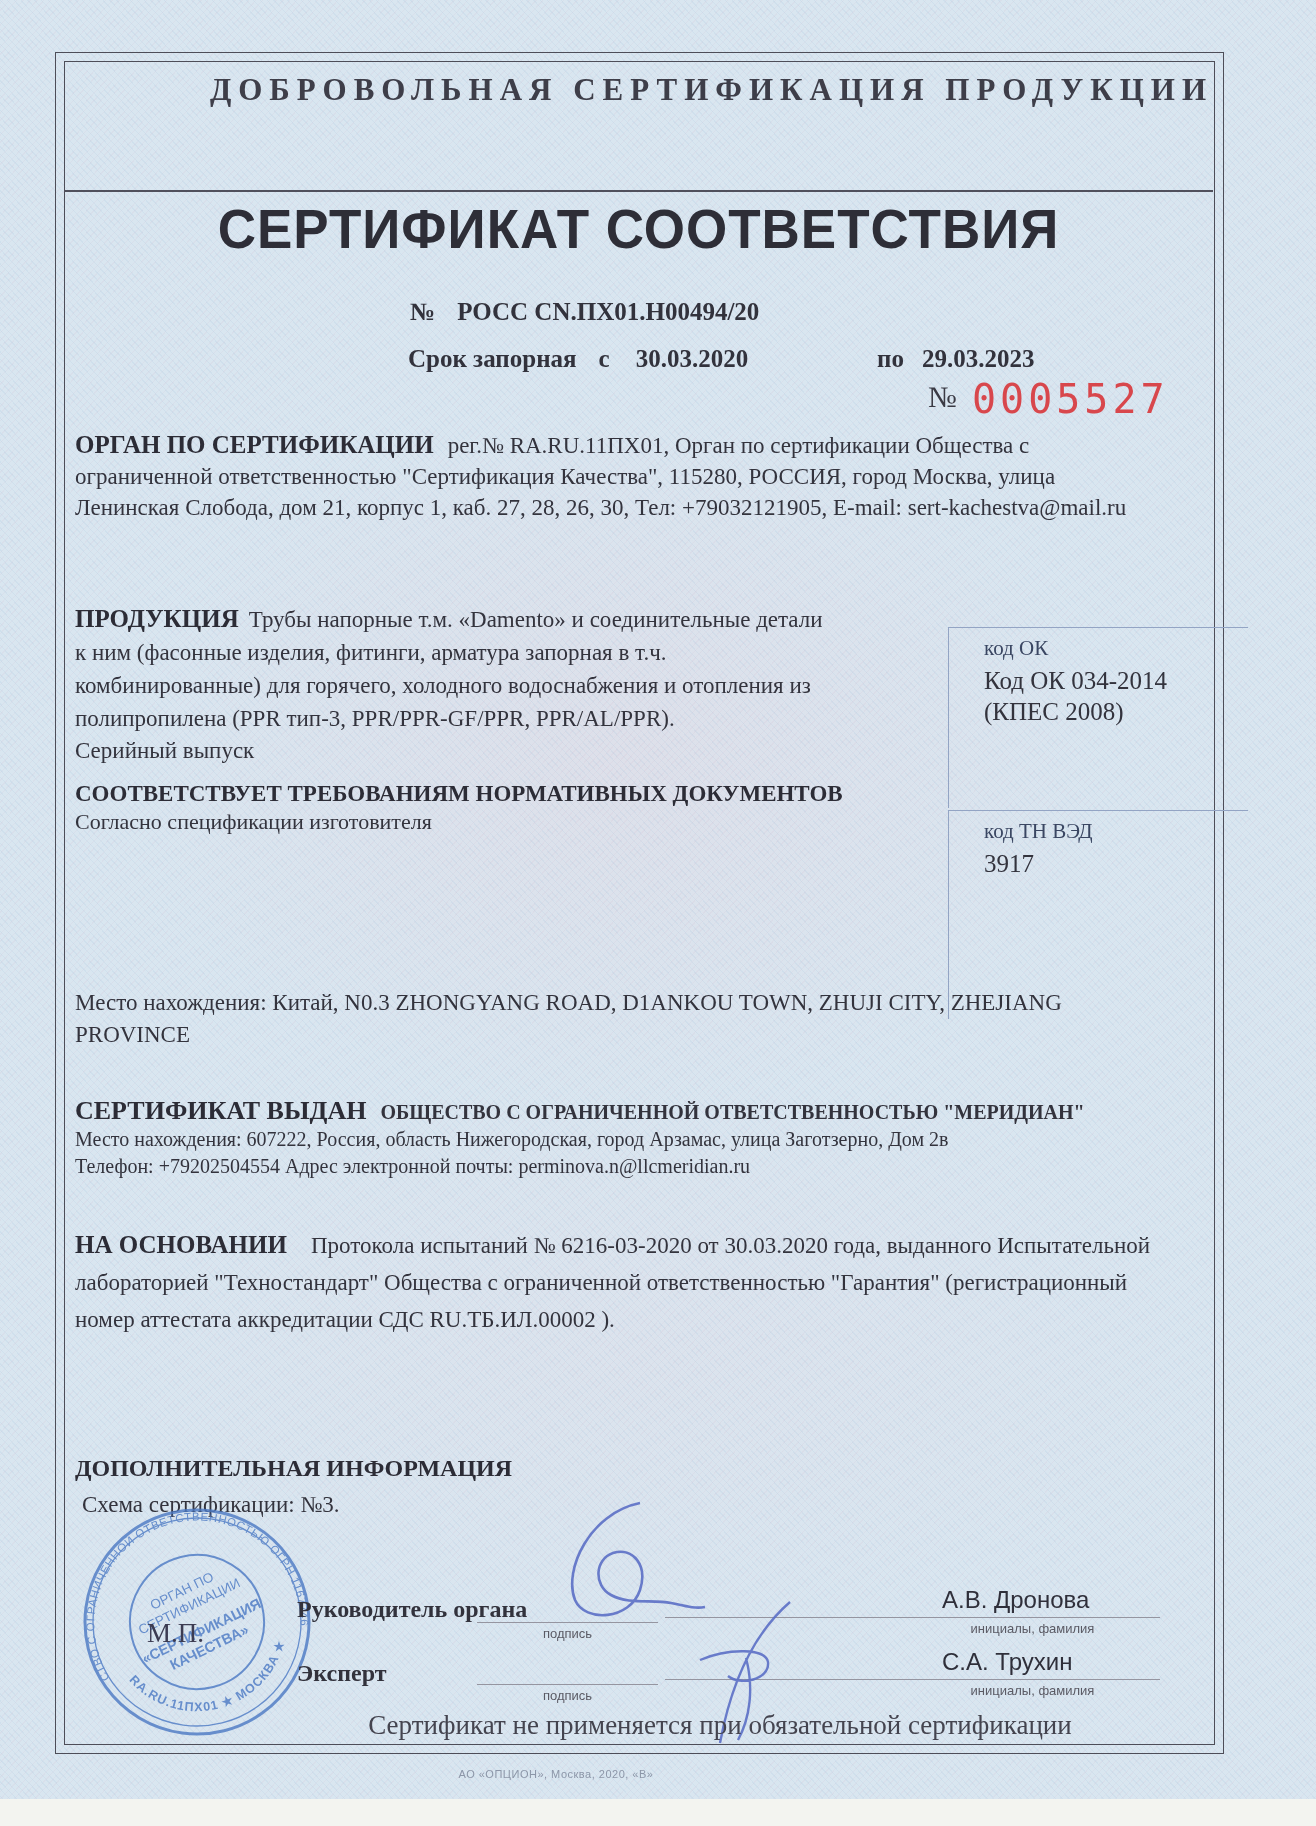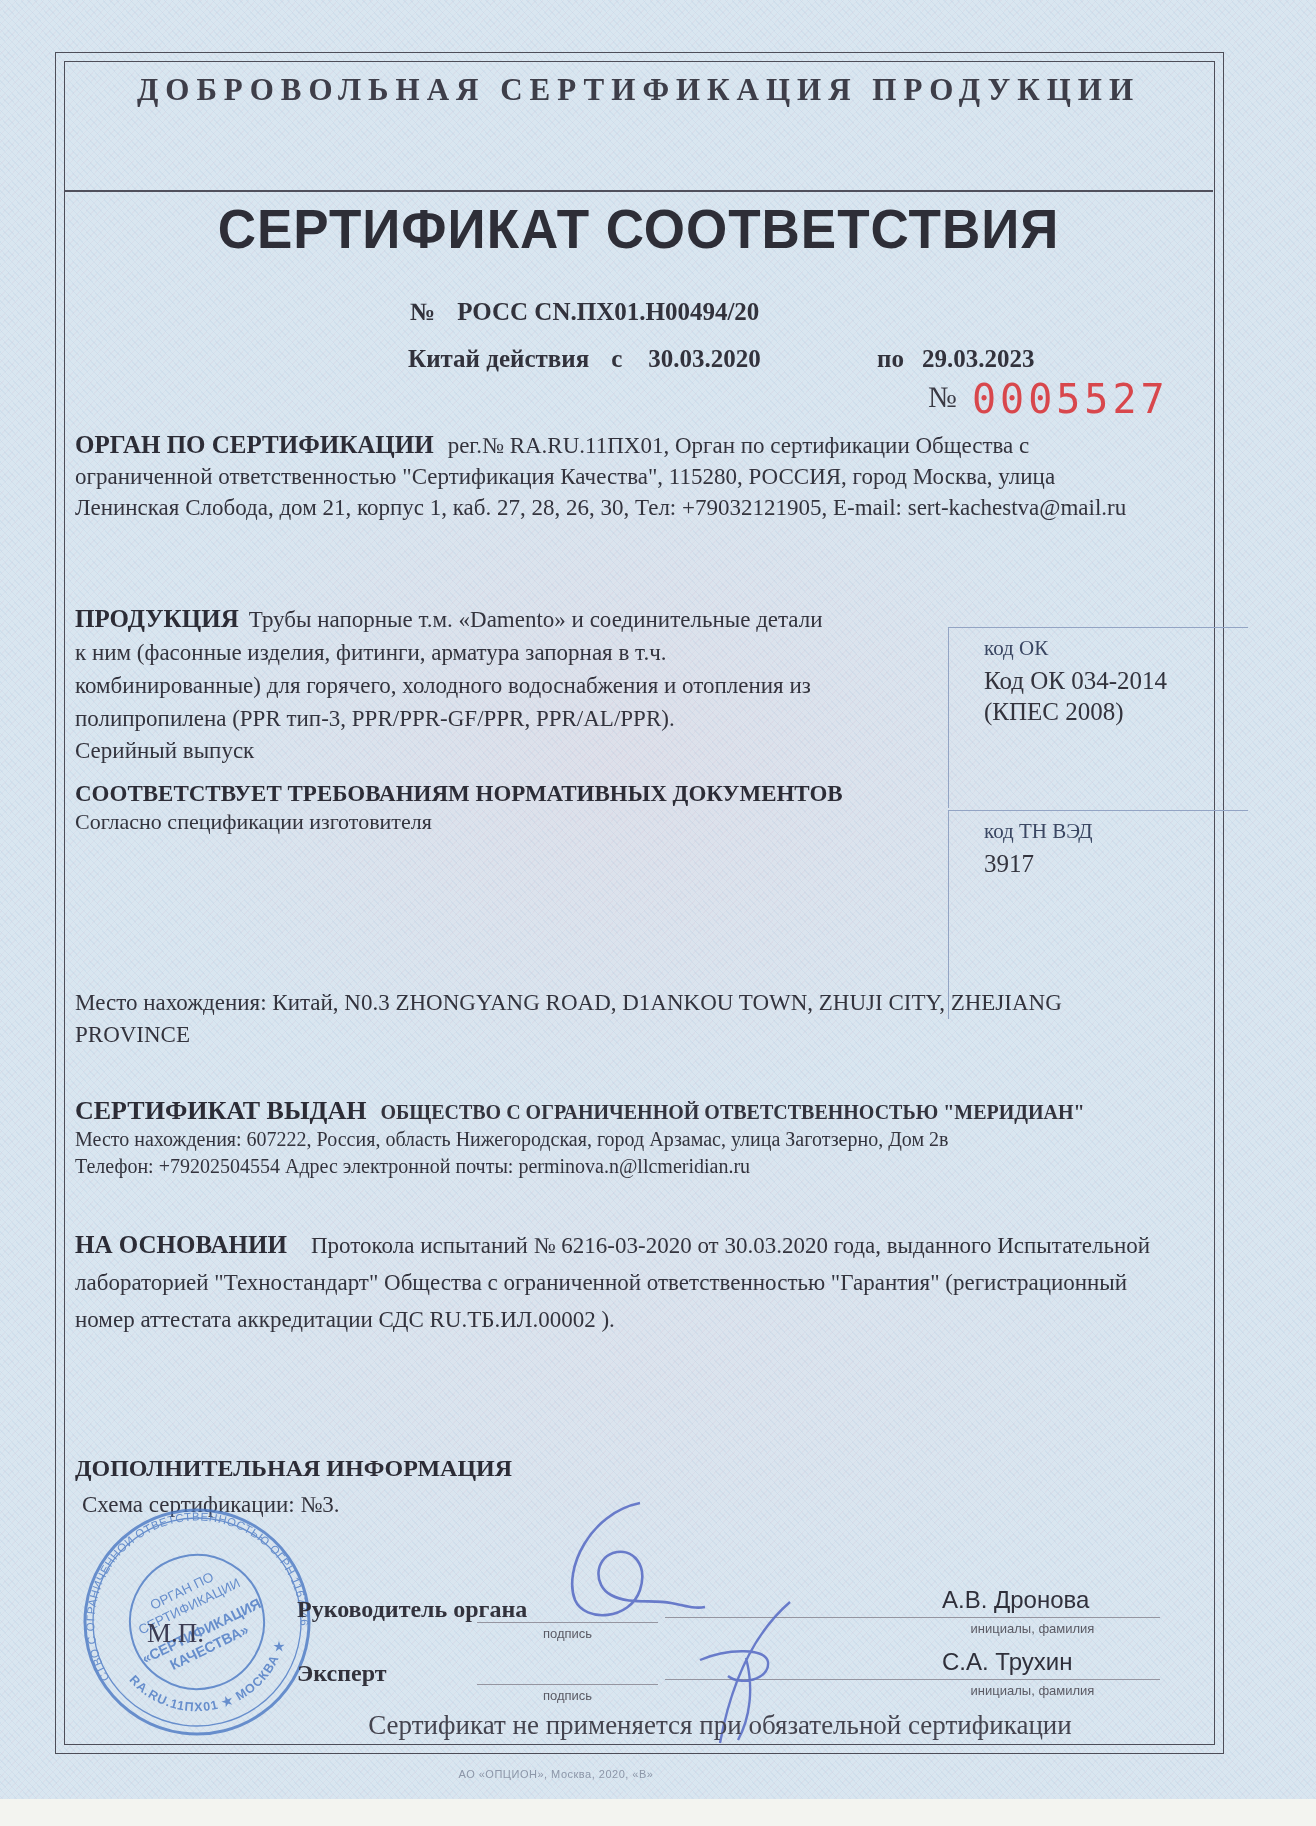"ДОБРОВОЛЬНАЯ СЕРТИФИКАЦИЯ ПРОДУКЦИИ" .banner { text-align: center -> right }
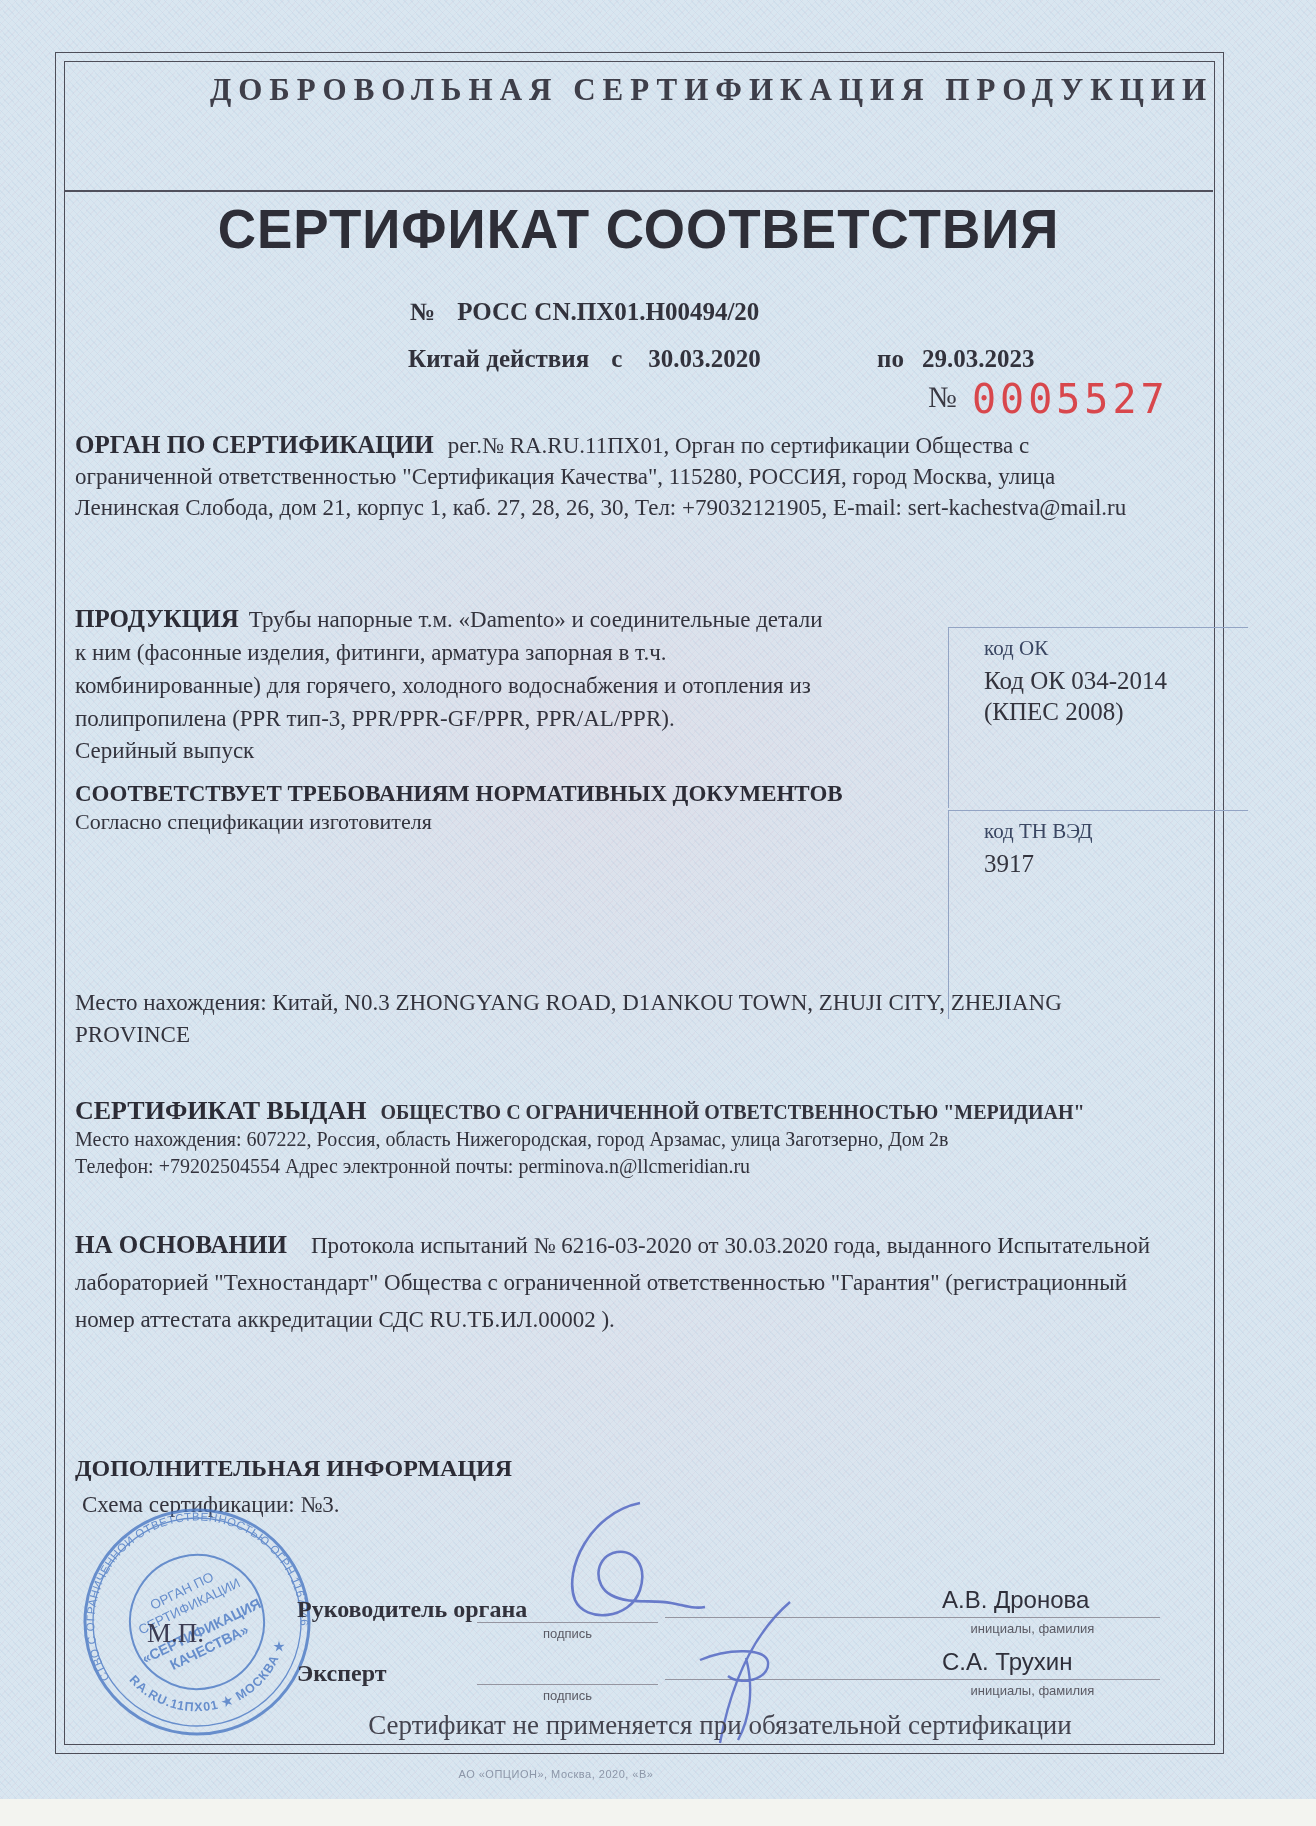"Китай действия" span { text: Китай действия -> Срок запорная }
